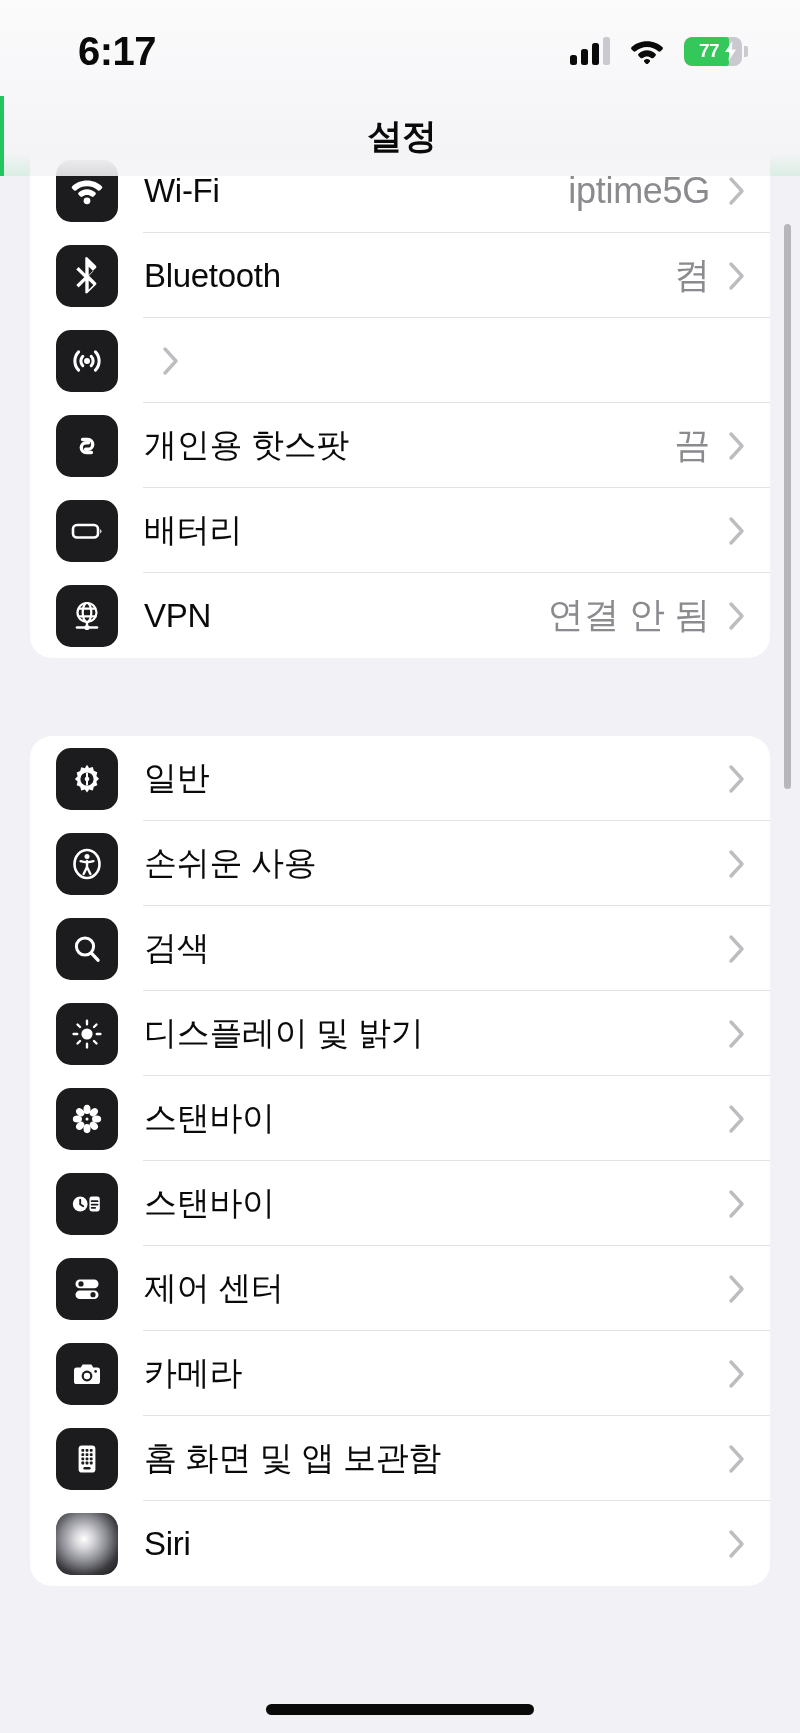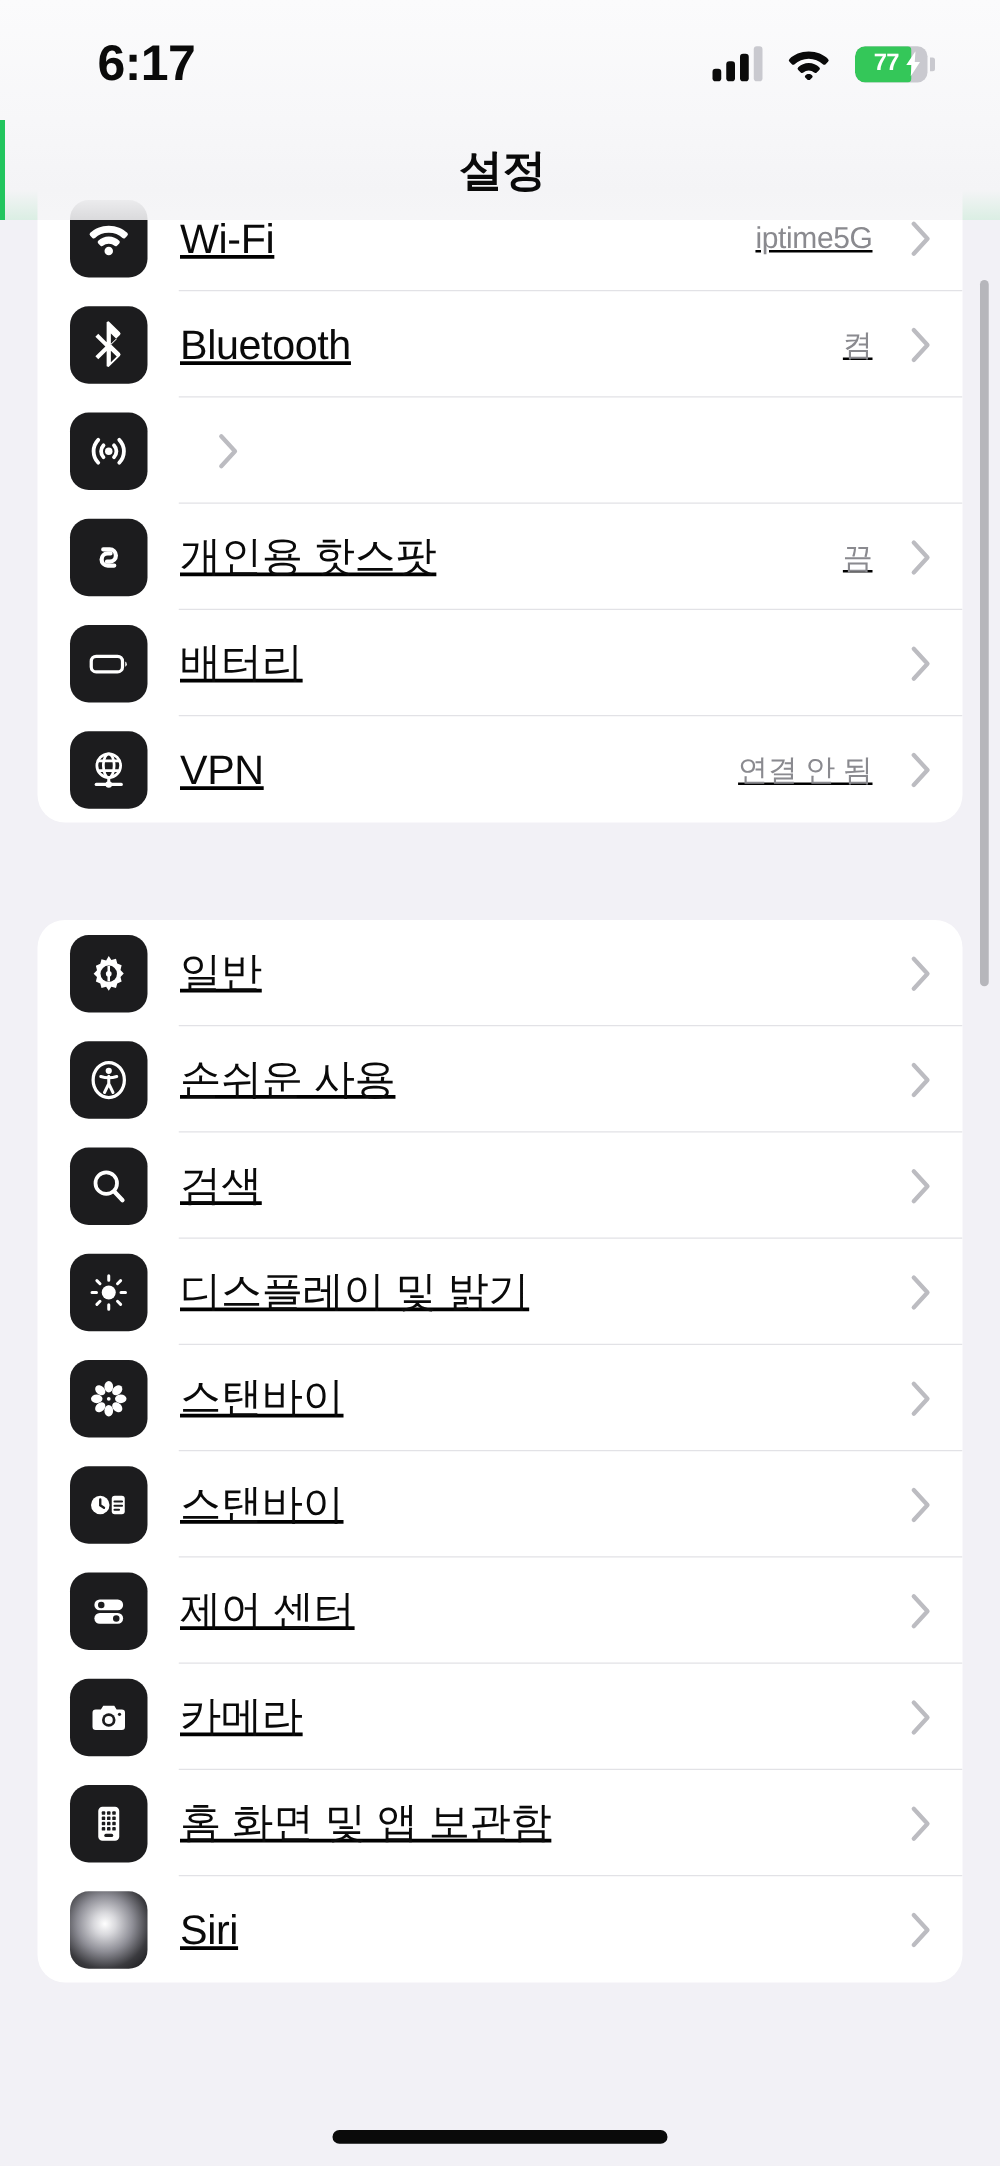"Wi-Fi" .card { text-decoration: underline -> none }
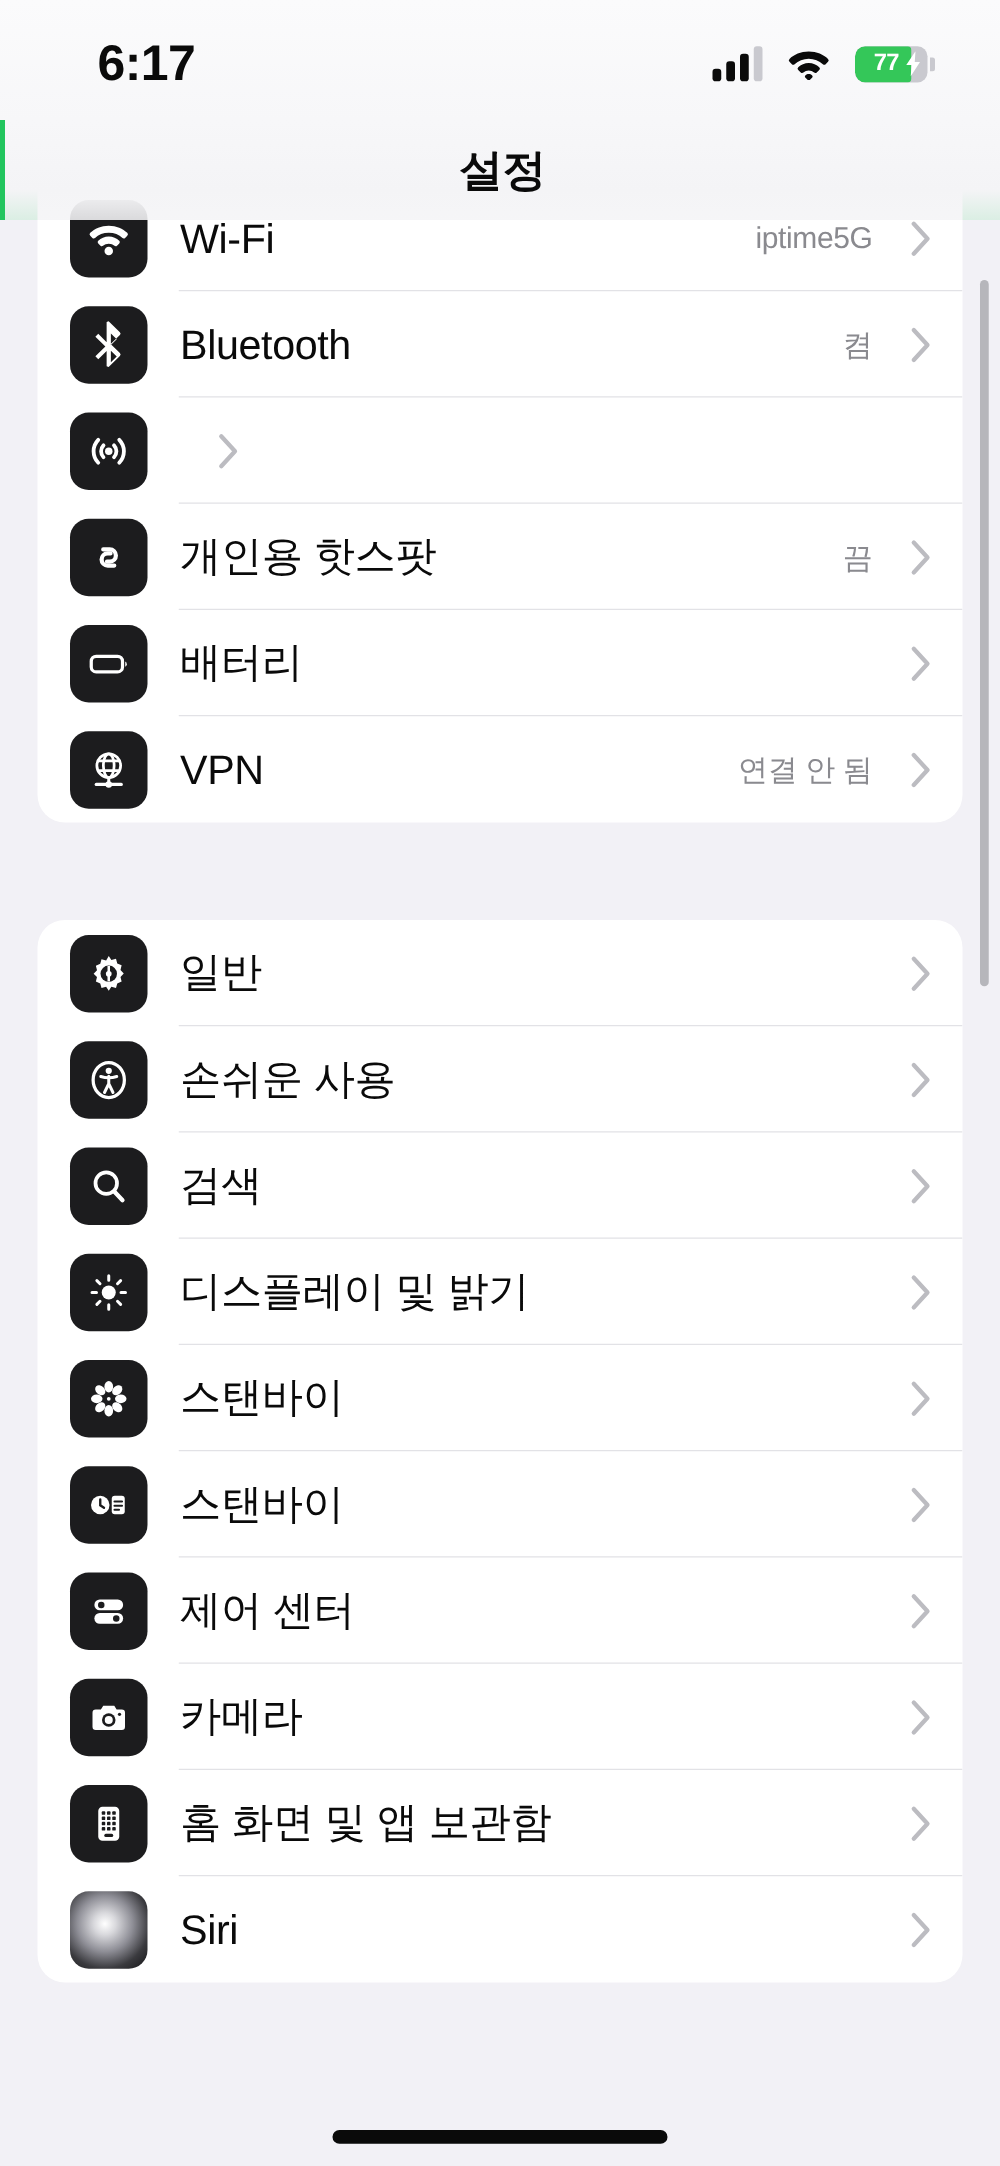"iptime5G" .row .value { font-size: 24px -> 36px; margin-right: 30px -> 18px }
